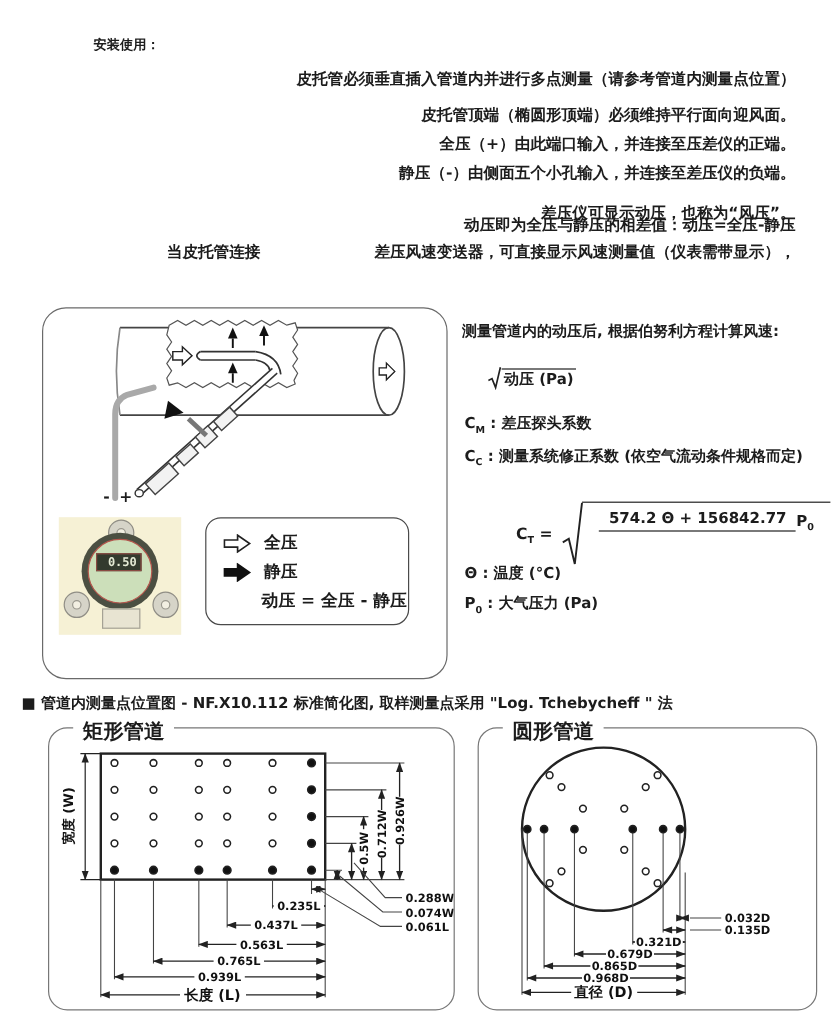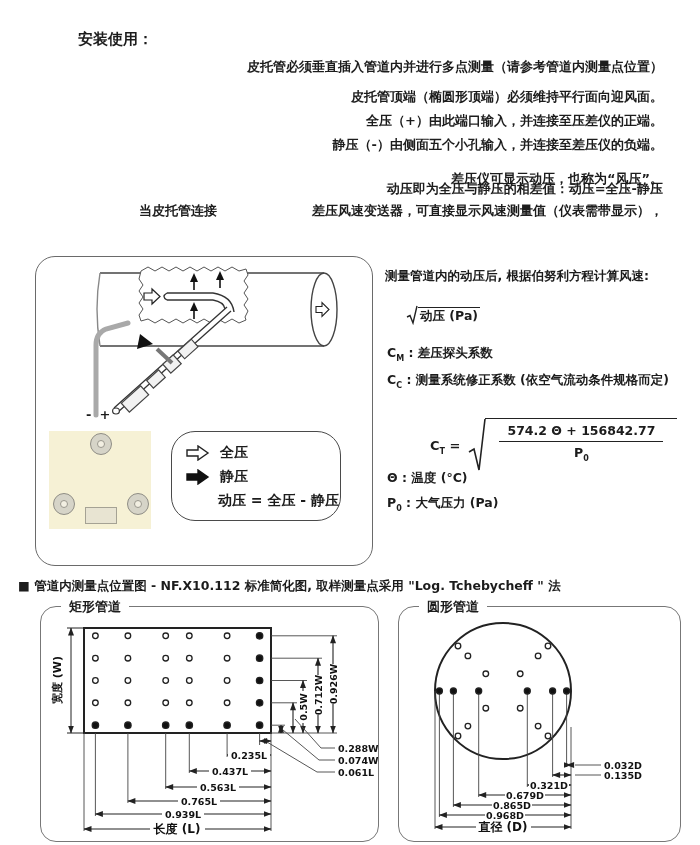"安装使用：" .doc-title { font-size: 15px -> 11px }
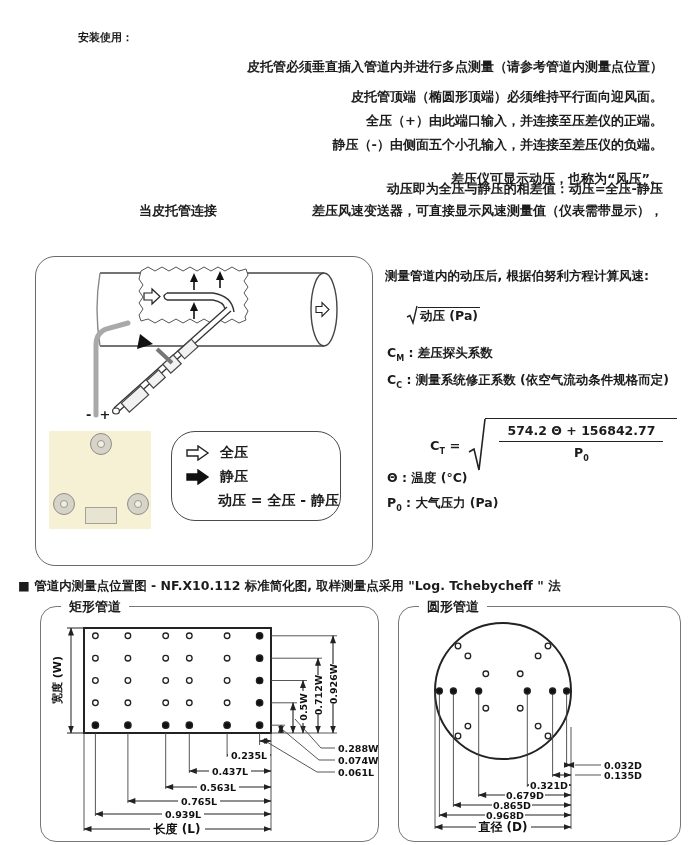"574.2 Θ + 156842.77" .frac { flex-direction: column -> row }
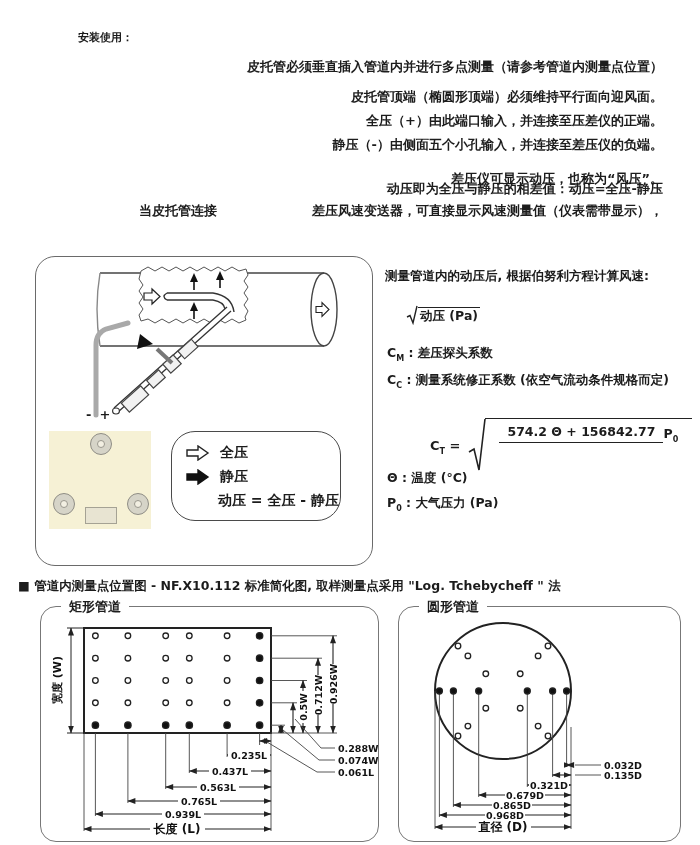"全压" .legend-box { border-radius: 24px -> 13px }
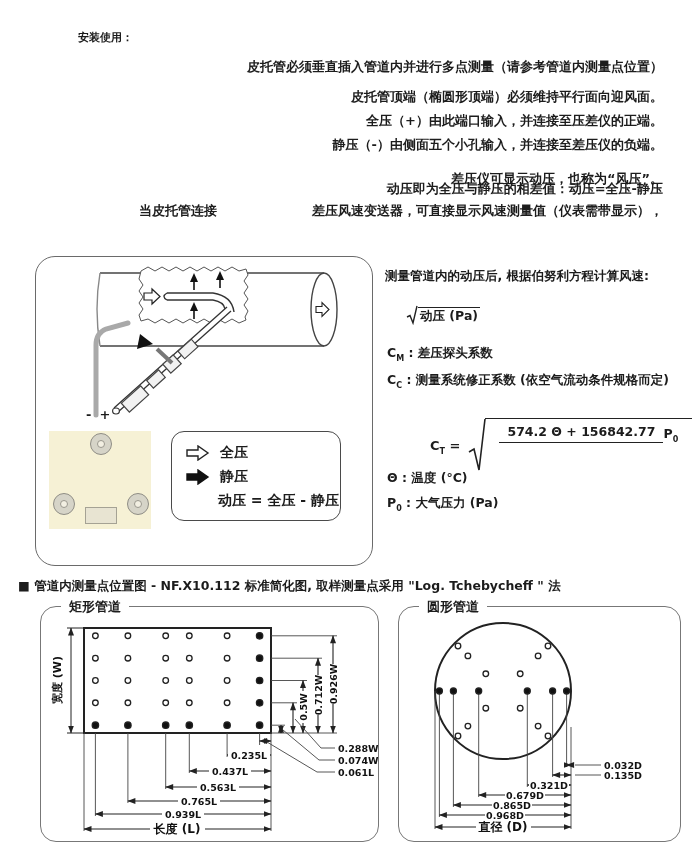"0.50" div.g-body { html: none -> <div> <div> <div>0.50</div> </div> </div> }
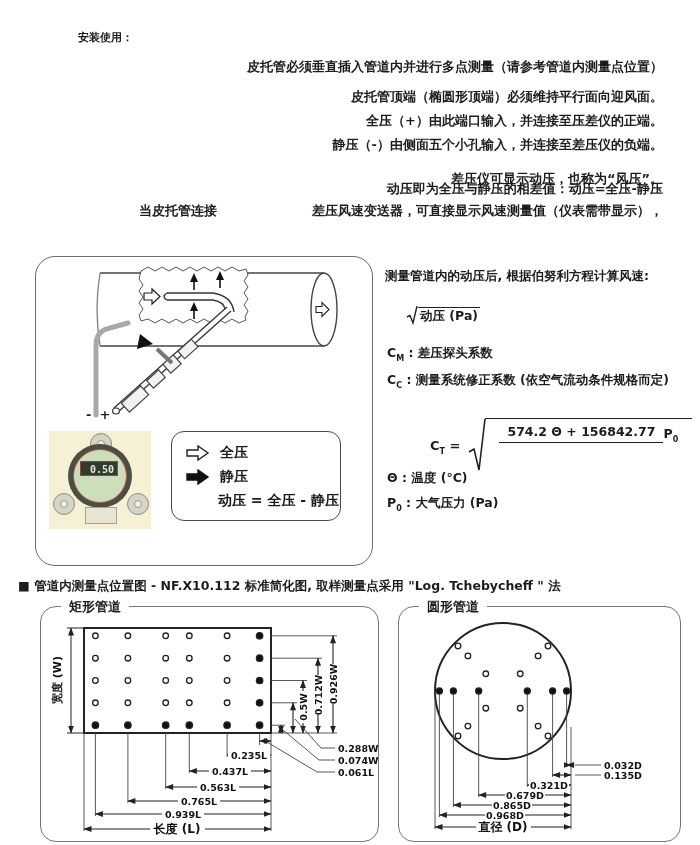"矩形管道" .panel-label { font-size: 13px -> 17px }
